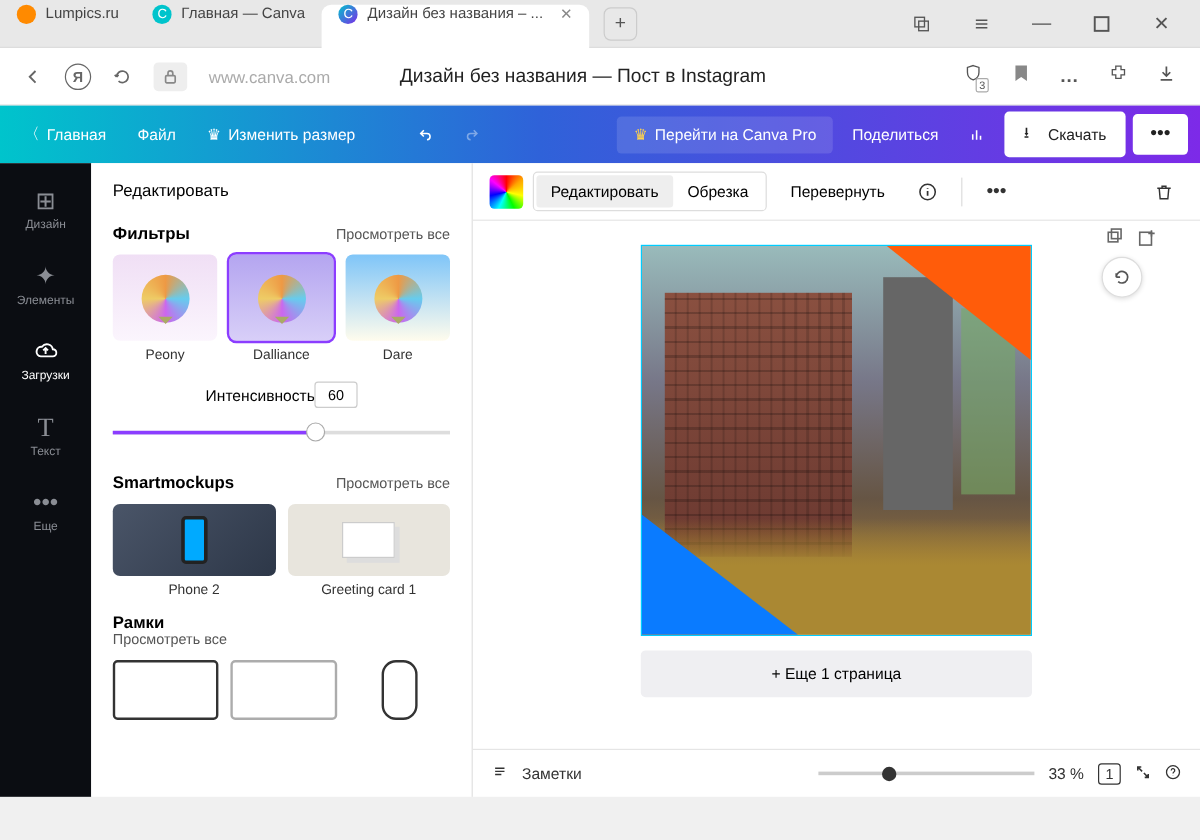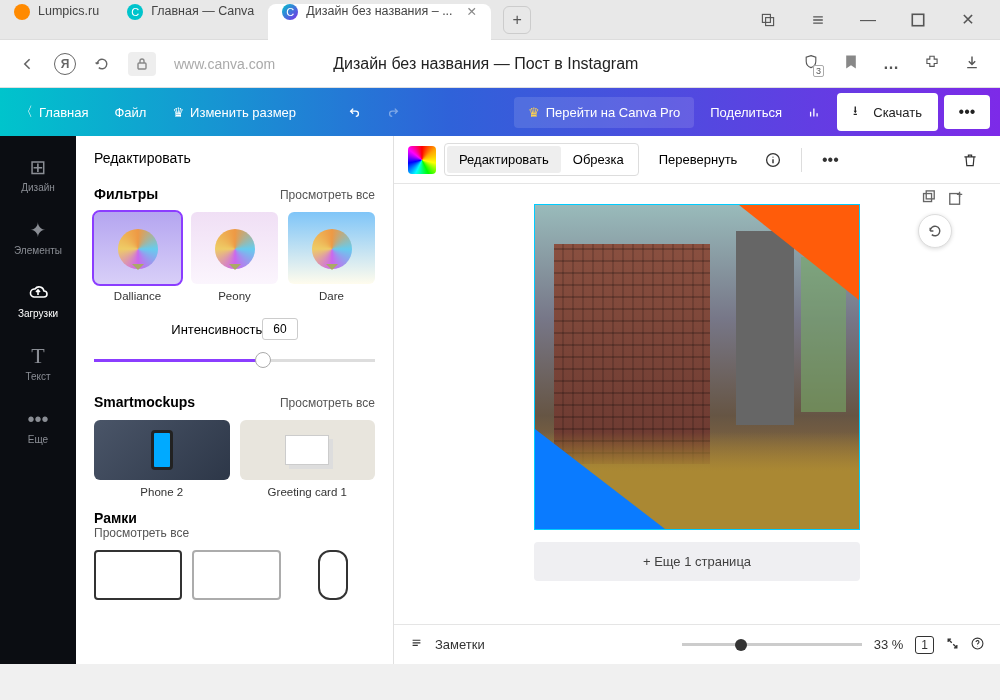"Dalliance" div.thumb { order: before "Peony" -> after "Peony" }
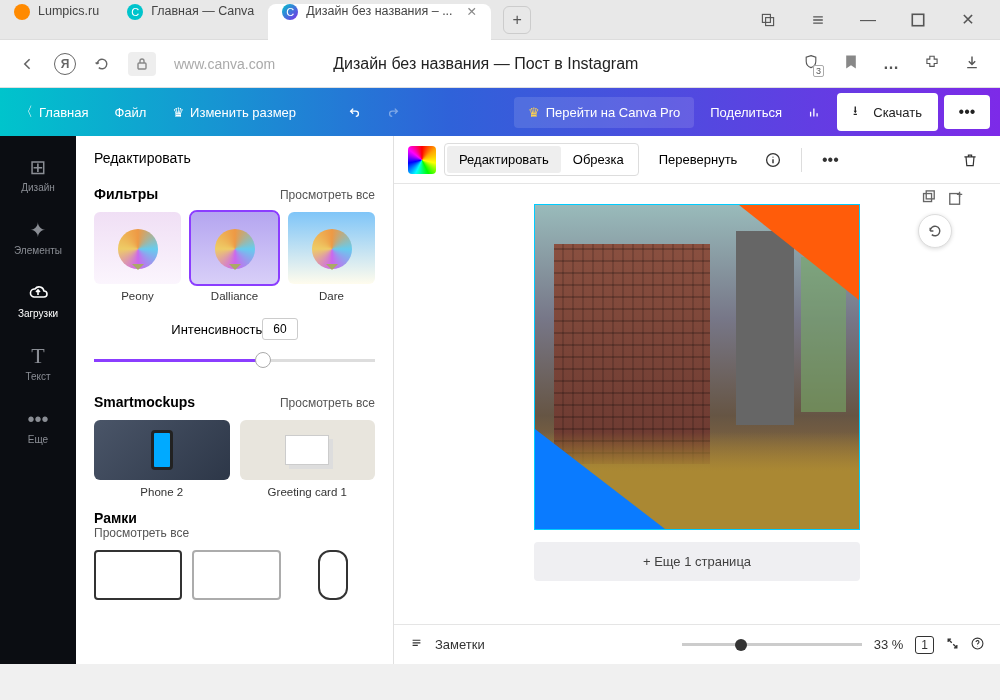"+ Еще 1 страница" .add-page { color: #404040 -> #000000 }
